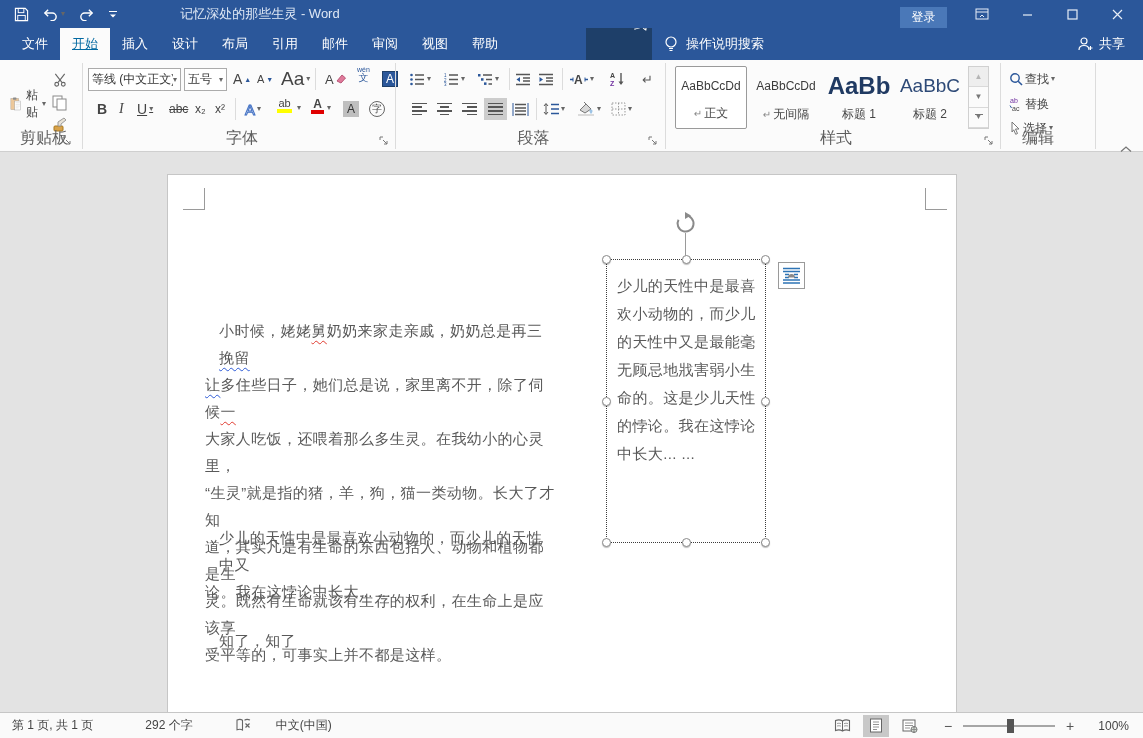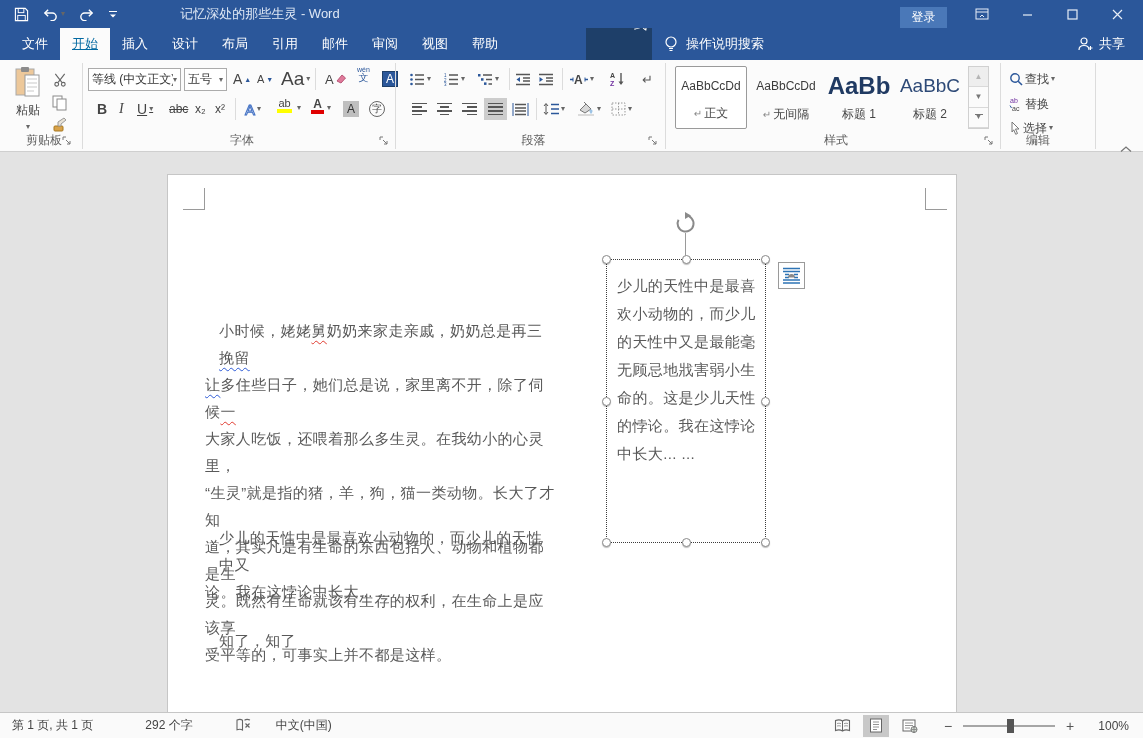"粘贴" div.rbtn { flex-direction: column -> row }
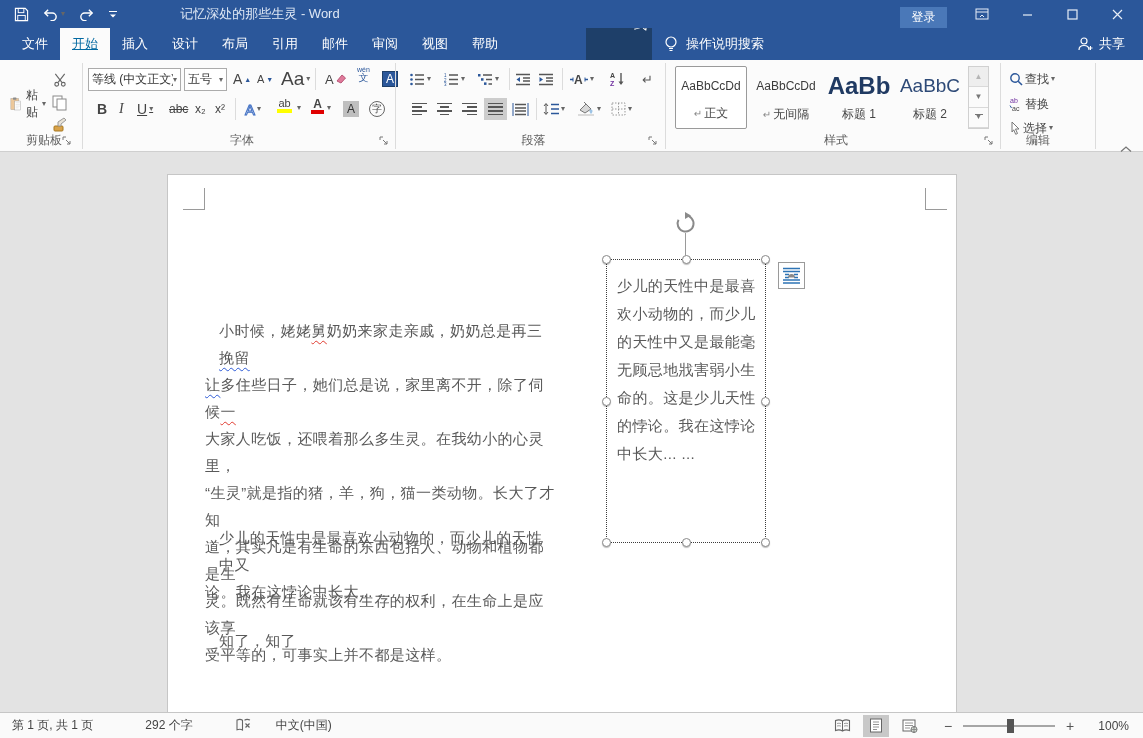"剪贴板" .grplabel { font-size: 12px -> 16px }
